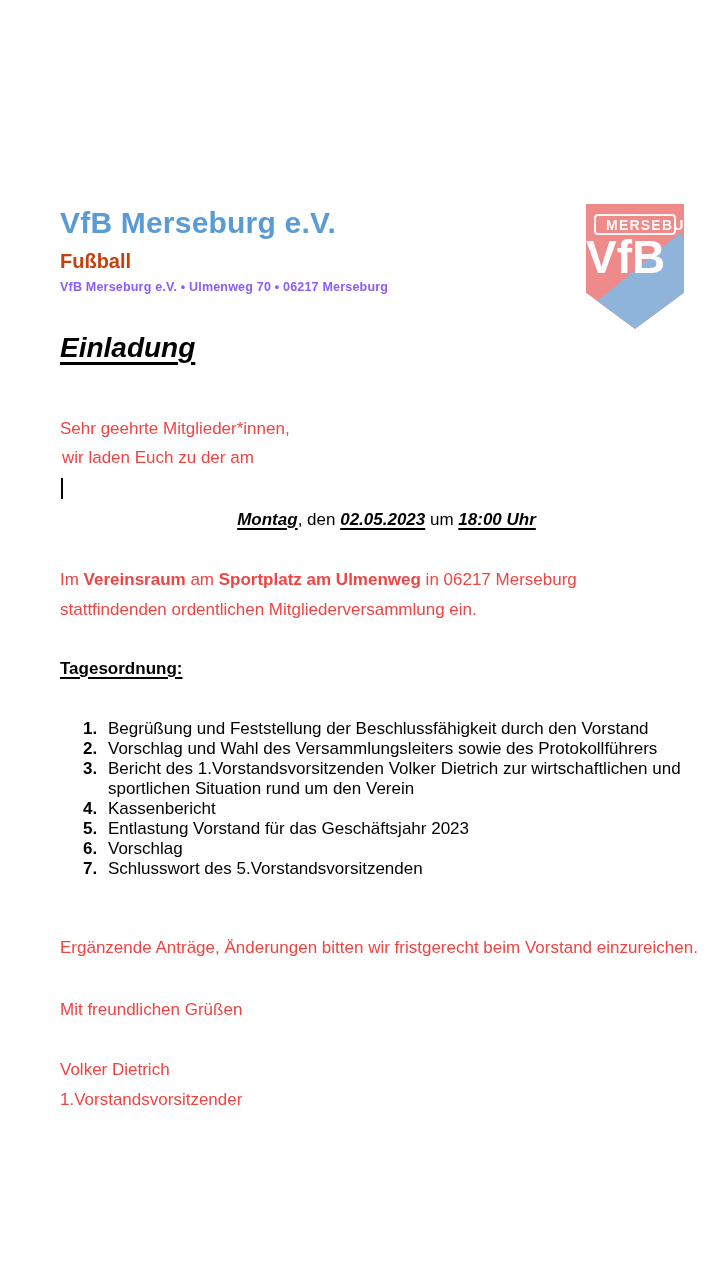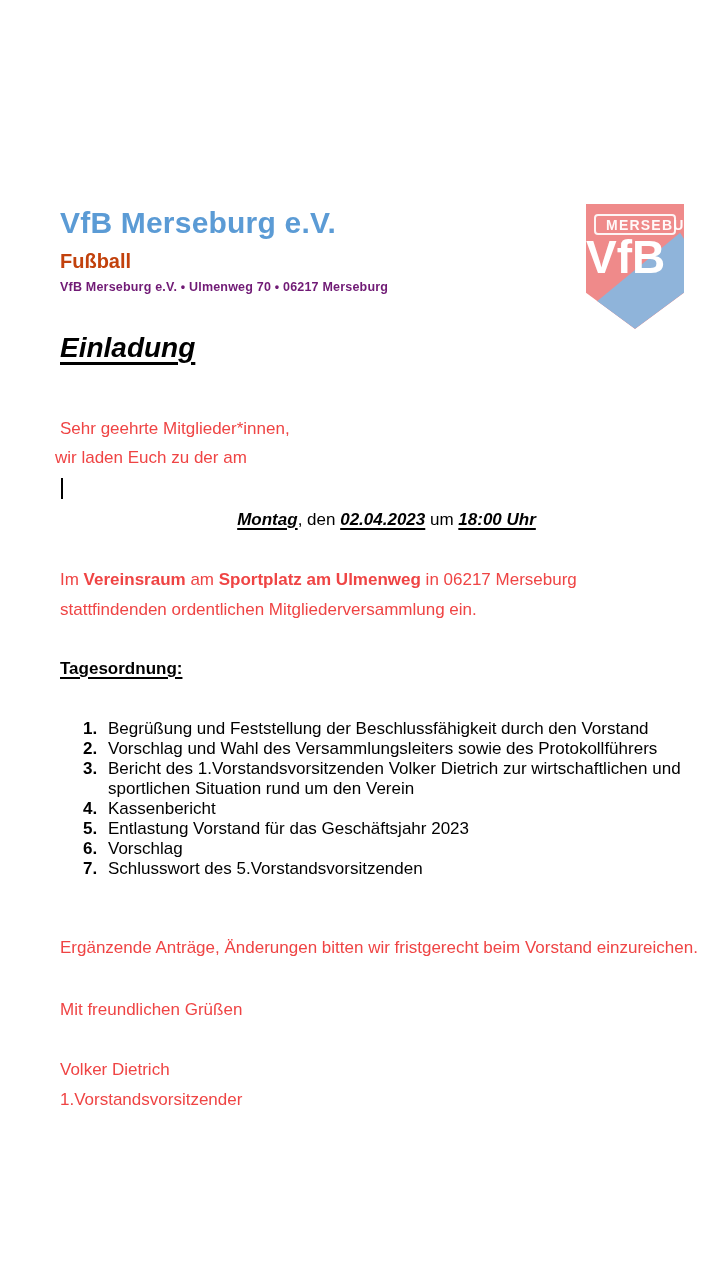"VfB Merseburg e.V. • Ulmenweg" .brand-address { color: #701a75 -> #8b5cf6 }
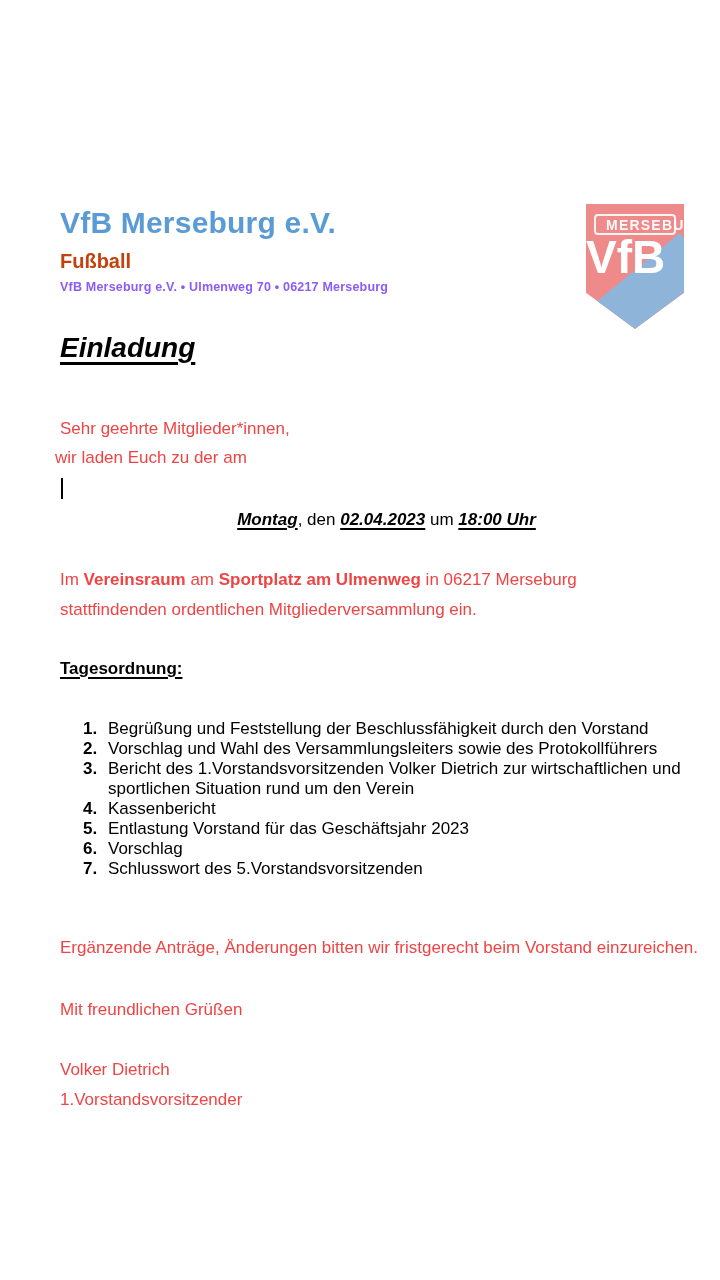"wir laden Euch zu der" div.abs { left: 17px -> 24px }
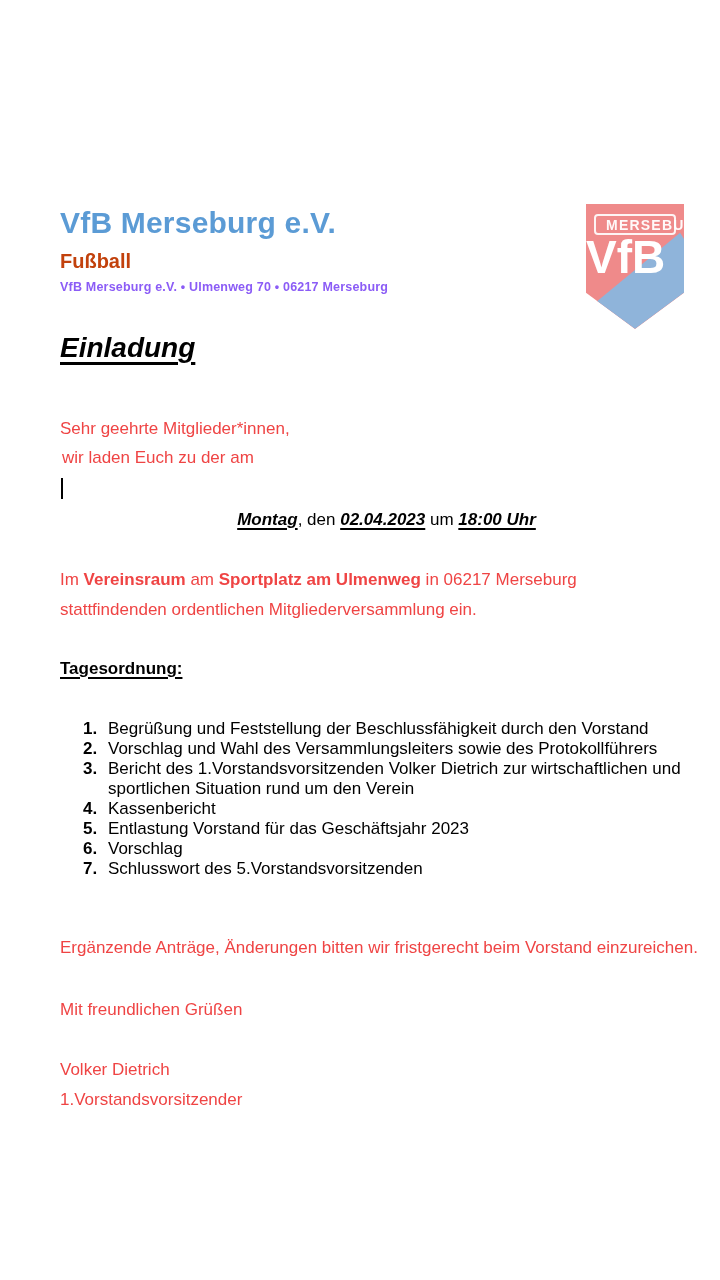"02.04.2023" span.du { text: 02.04.2023 -> 02.05.2023 }
